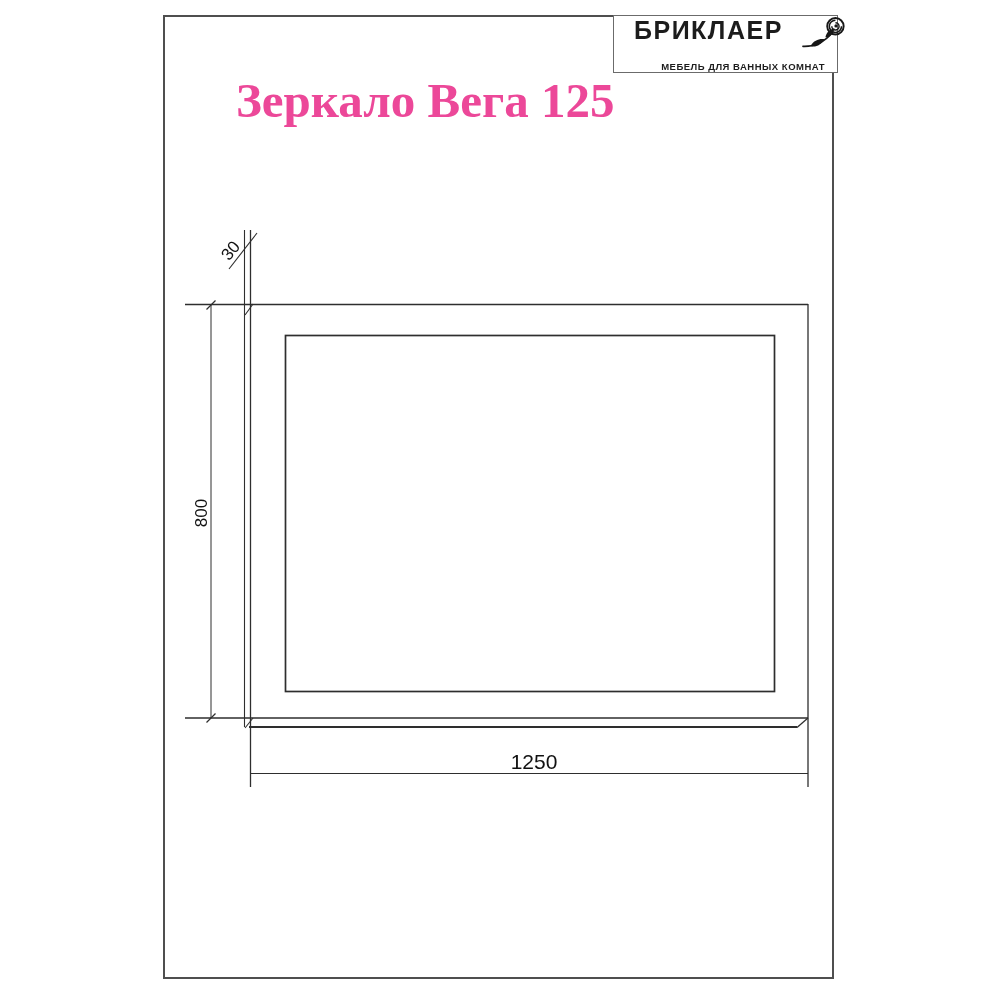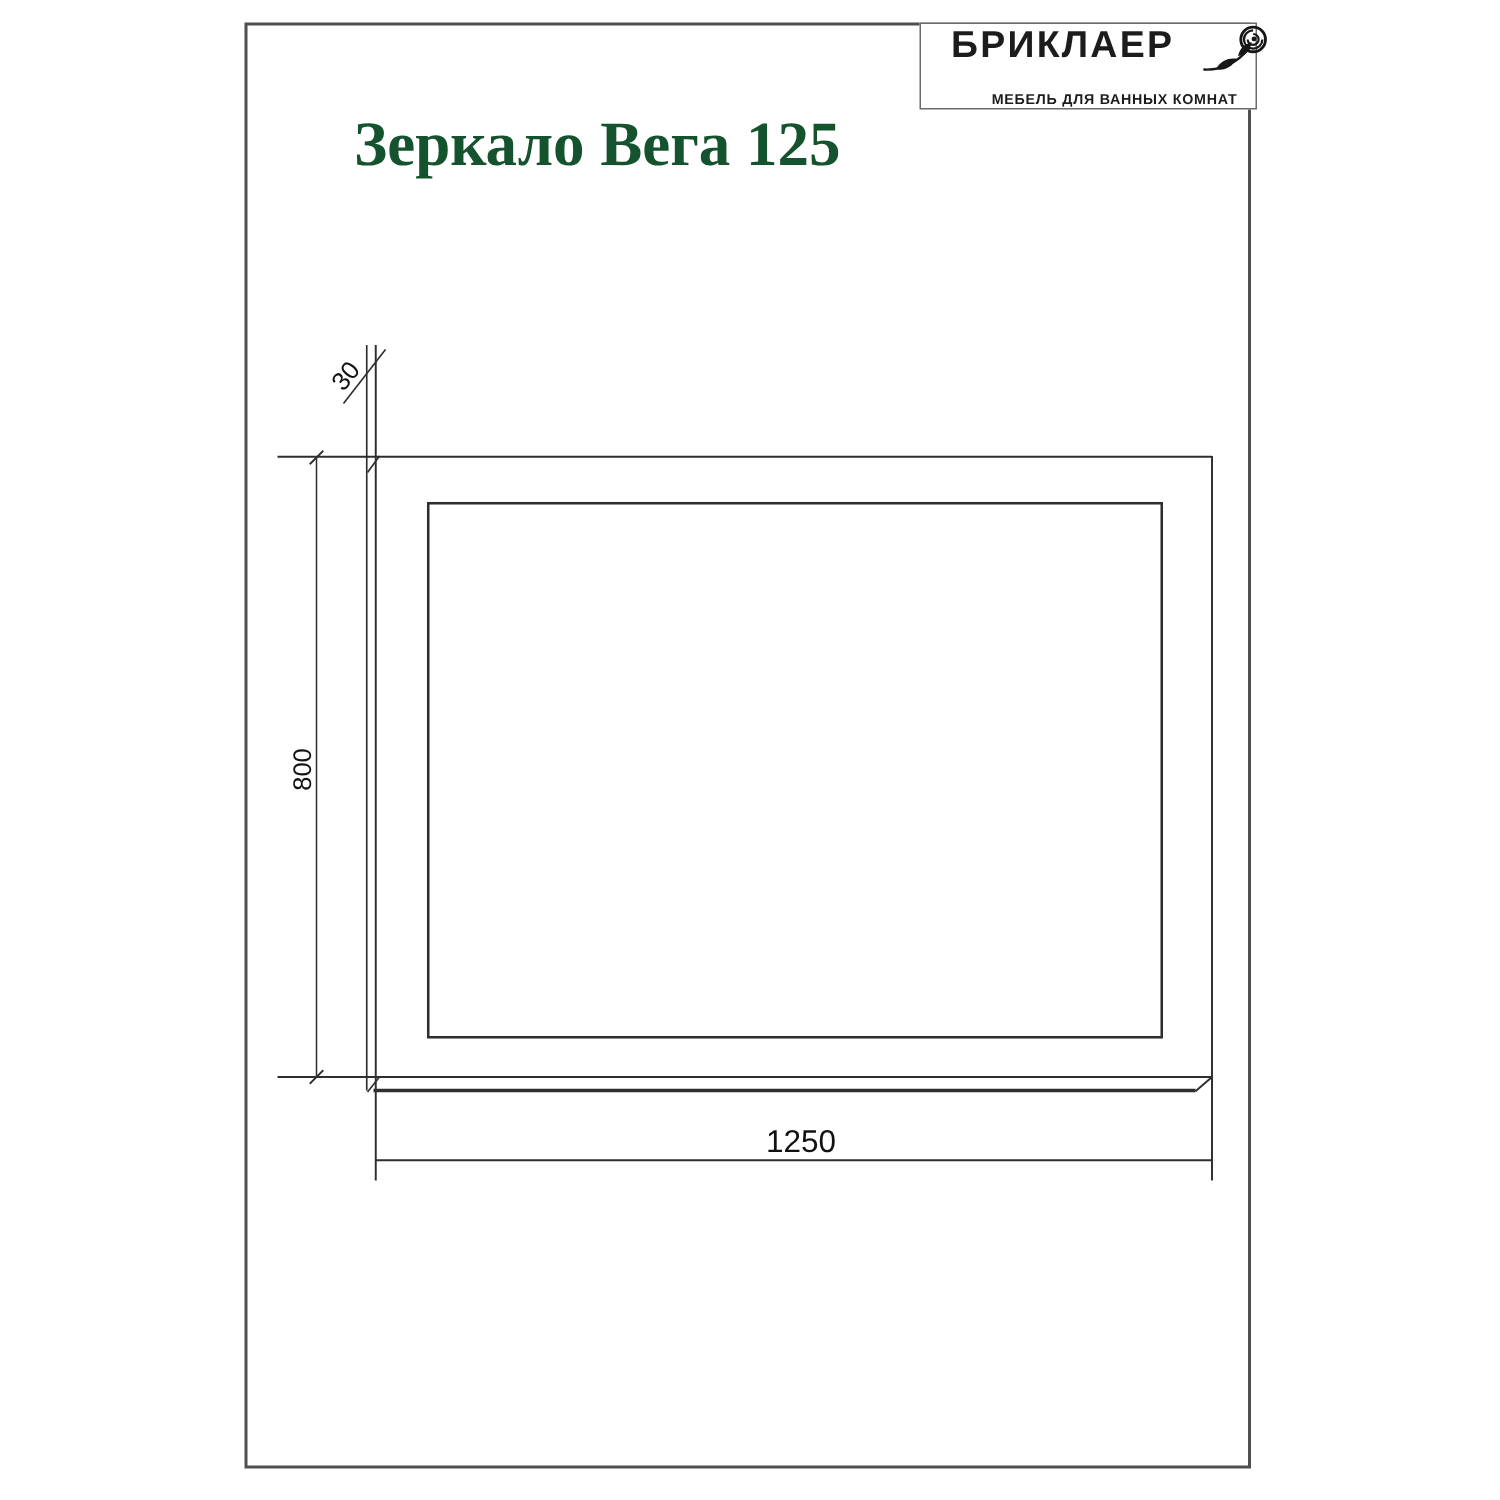"Зеркало Вега 125" .page-title { color: #14532d -> #ec4899; font-size: 42px -> 49px }
